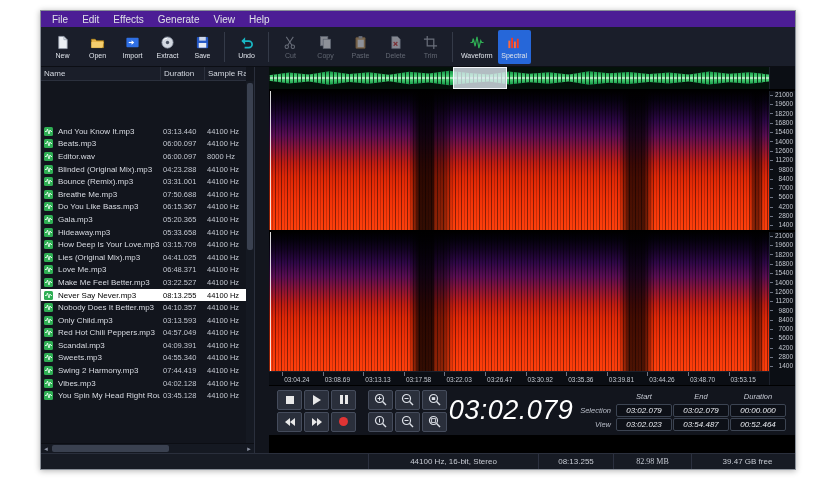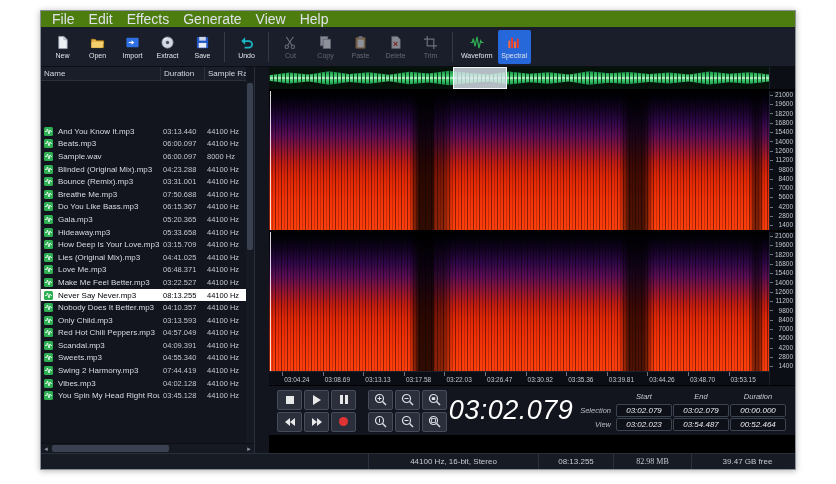"File" .menubar { background: #4d7c0f -> #4c1d95; font-size: 14px -> 10px }
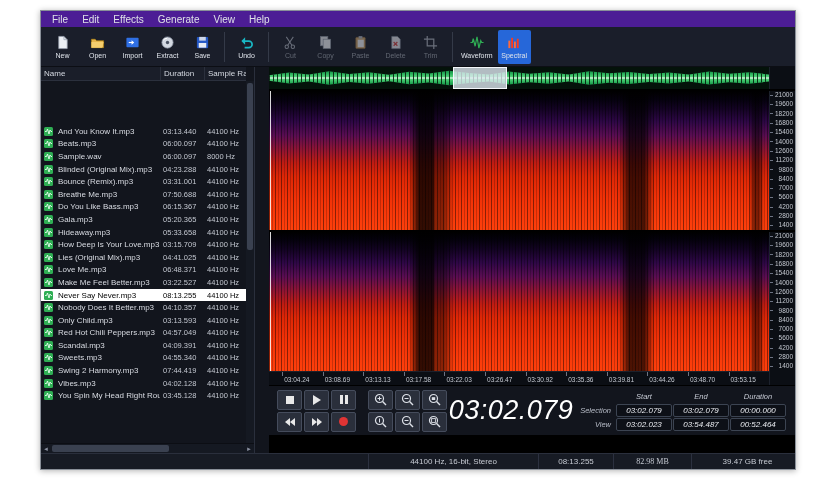"Sample.wav" span.fname { text: Sample.wav -> Editor.wav }
